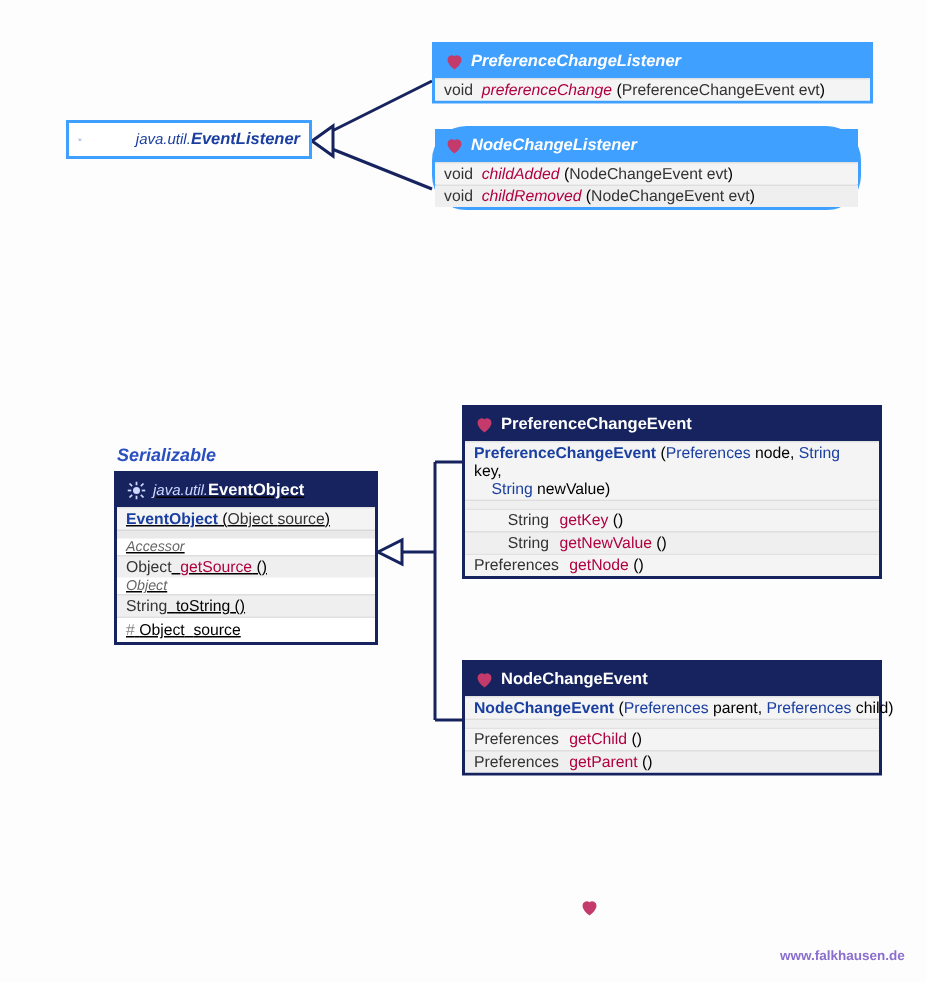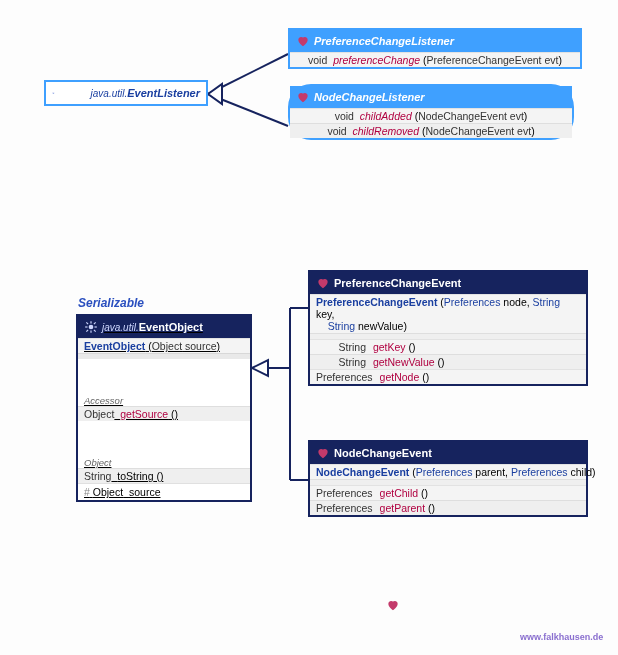"PreferenceChangeListener" .blue-bright { text-align: center -> none }
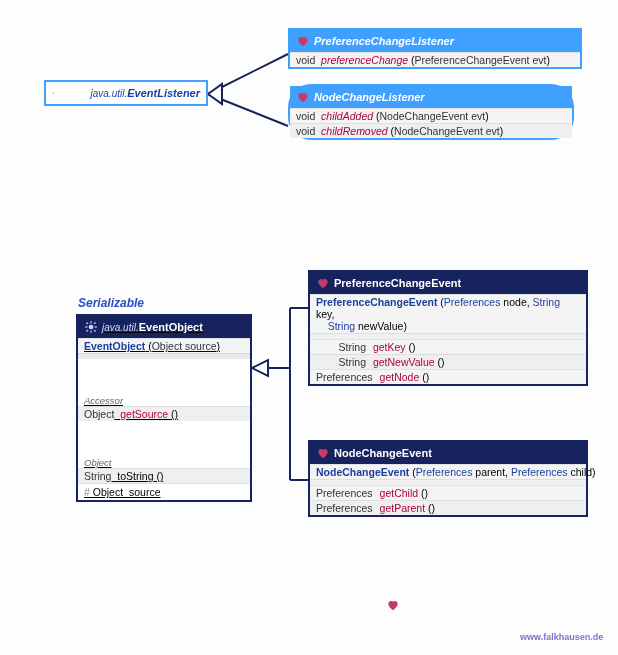"Accessor" .sectlabel { margin-top: 36px -> none }
